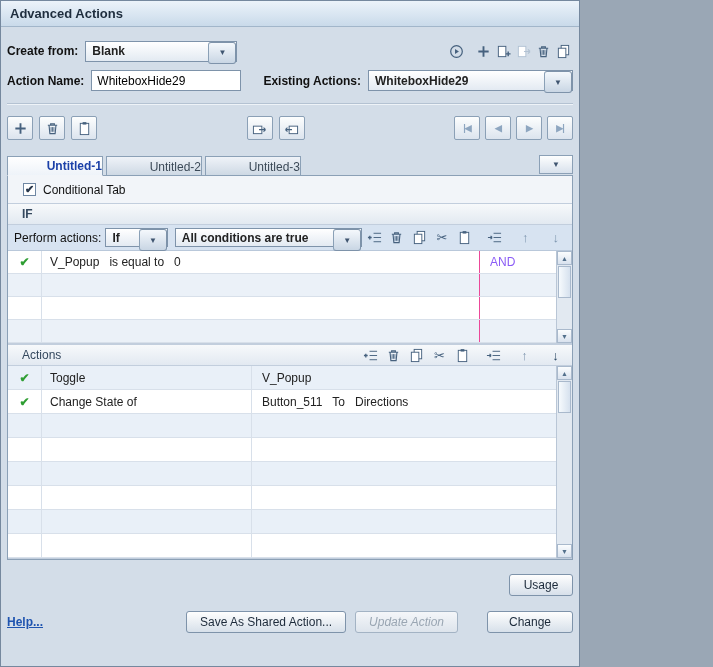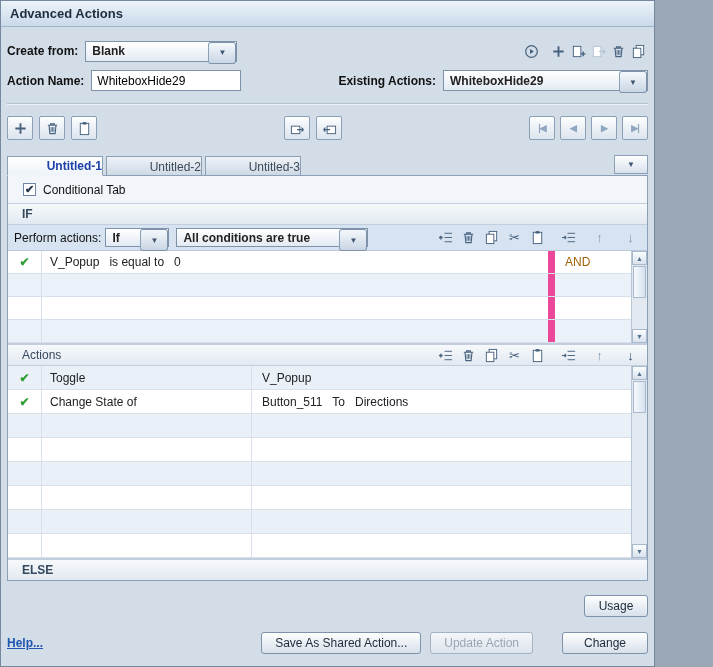"Advanced Actions" .window { width: 655px -> 580px }
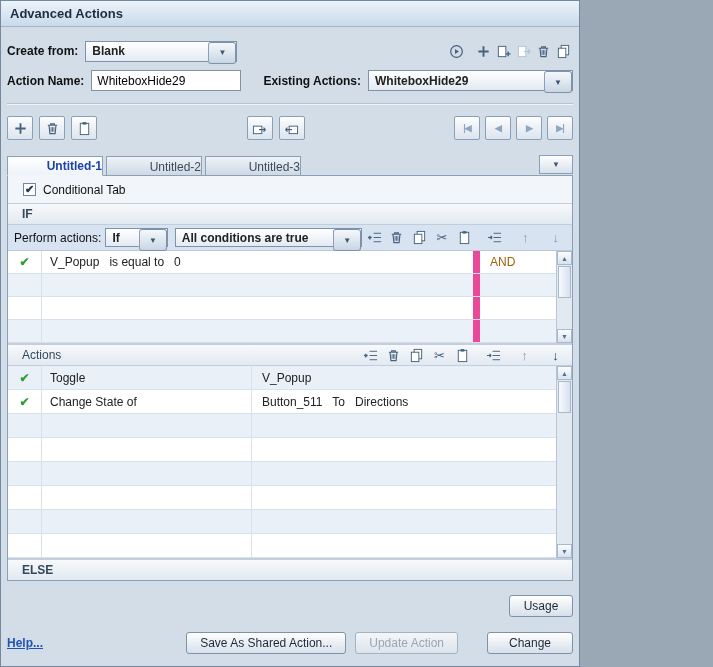"V_Popup is equal to 0" .cell.expr { border-right: 7px solid #ec4899 -> 1px solid #ec4899 }
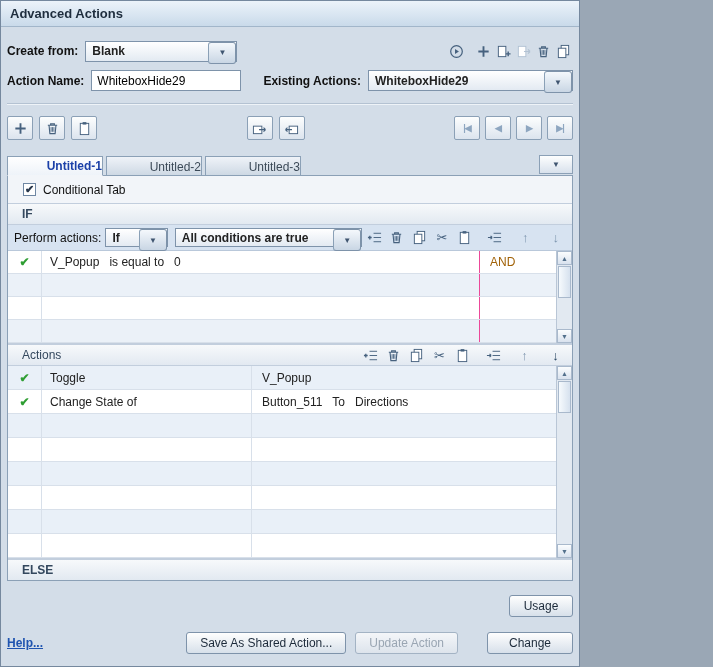"AND" .cell.logic { color: #a16207 -> #8b5cf6 }
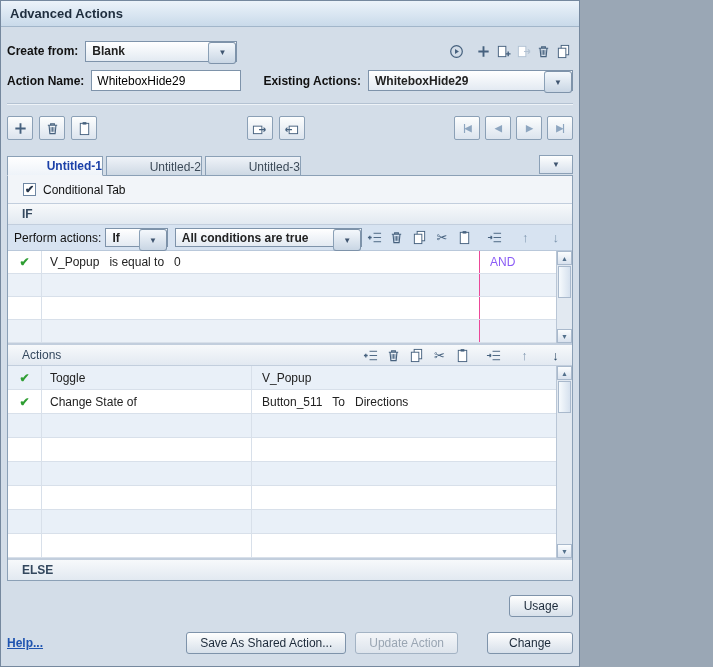"ELSE" div.secheader { html: <div> <span>ELSE</span> </div> -> none }
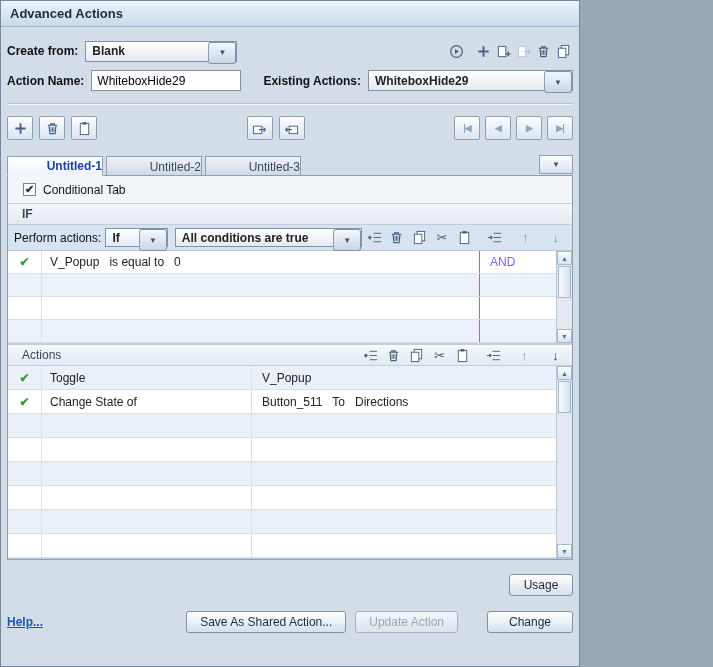"Update Action" .btn.disabled { font-style: none -> italic }
